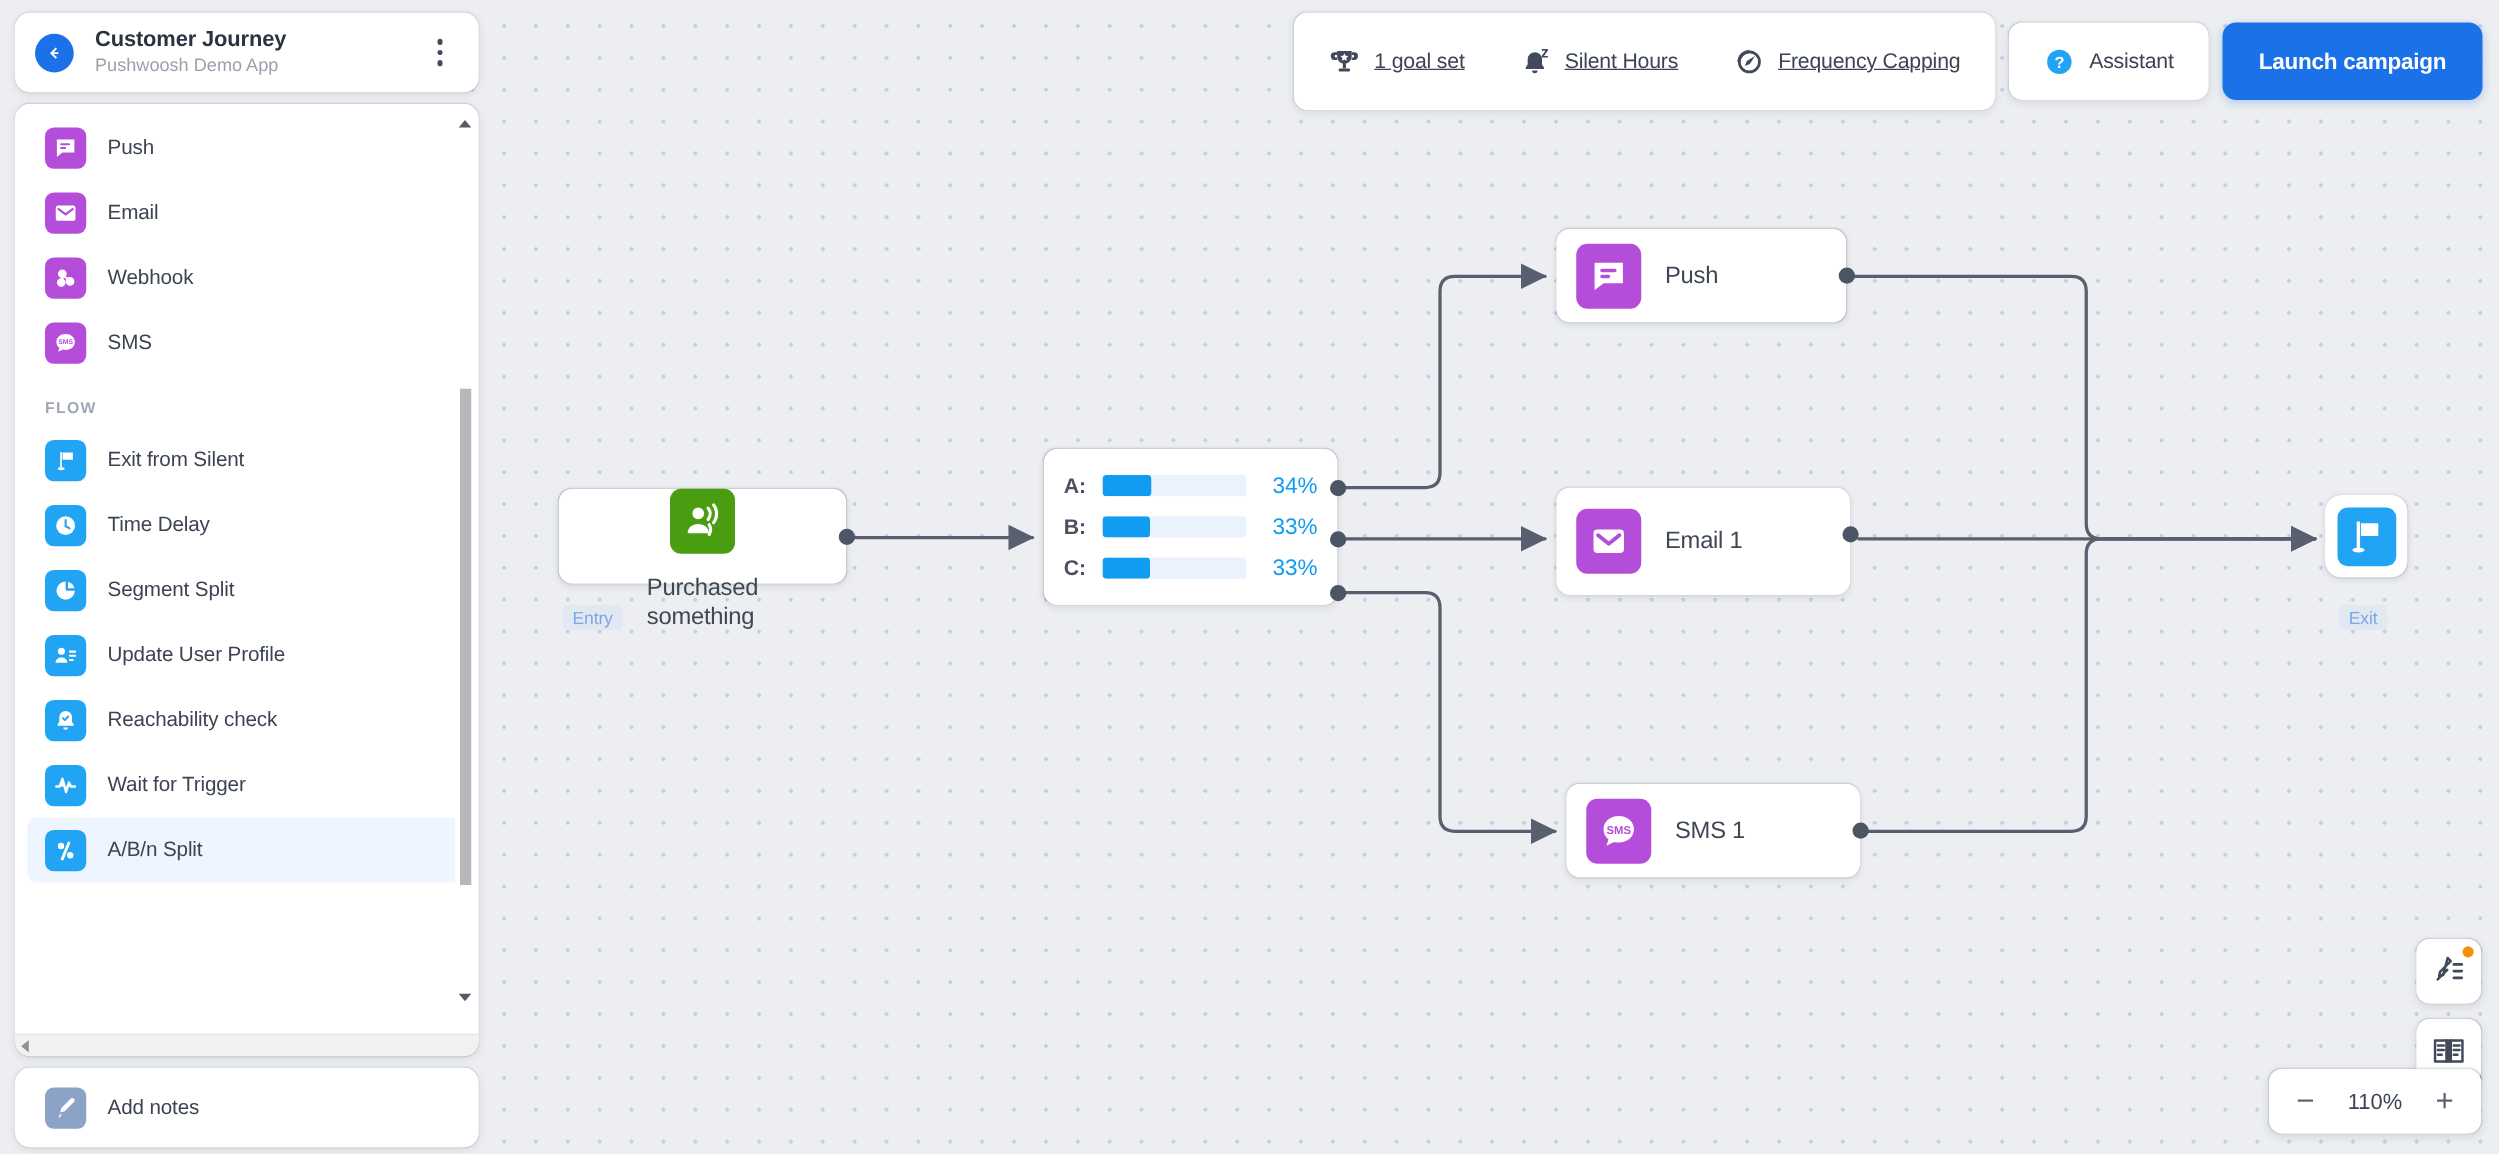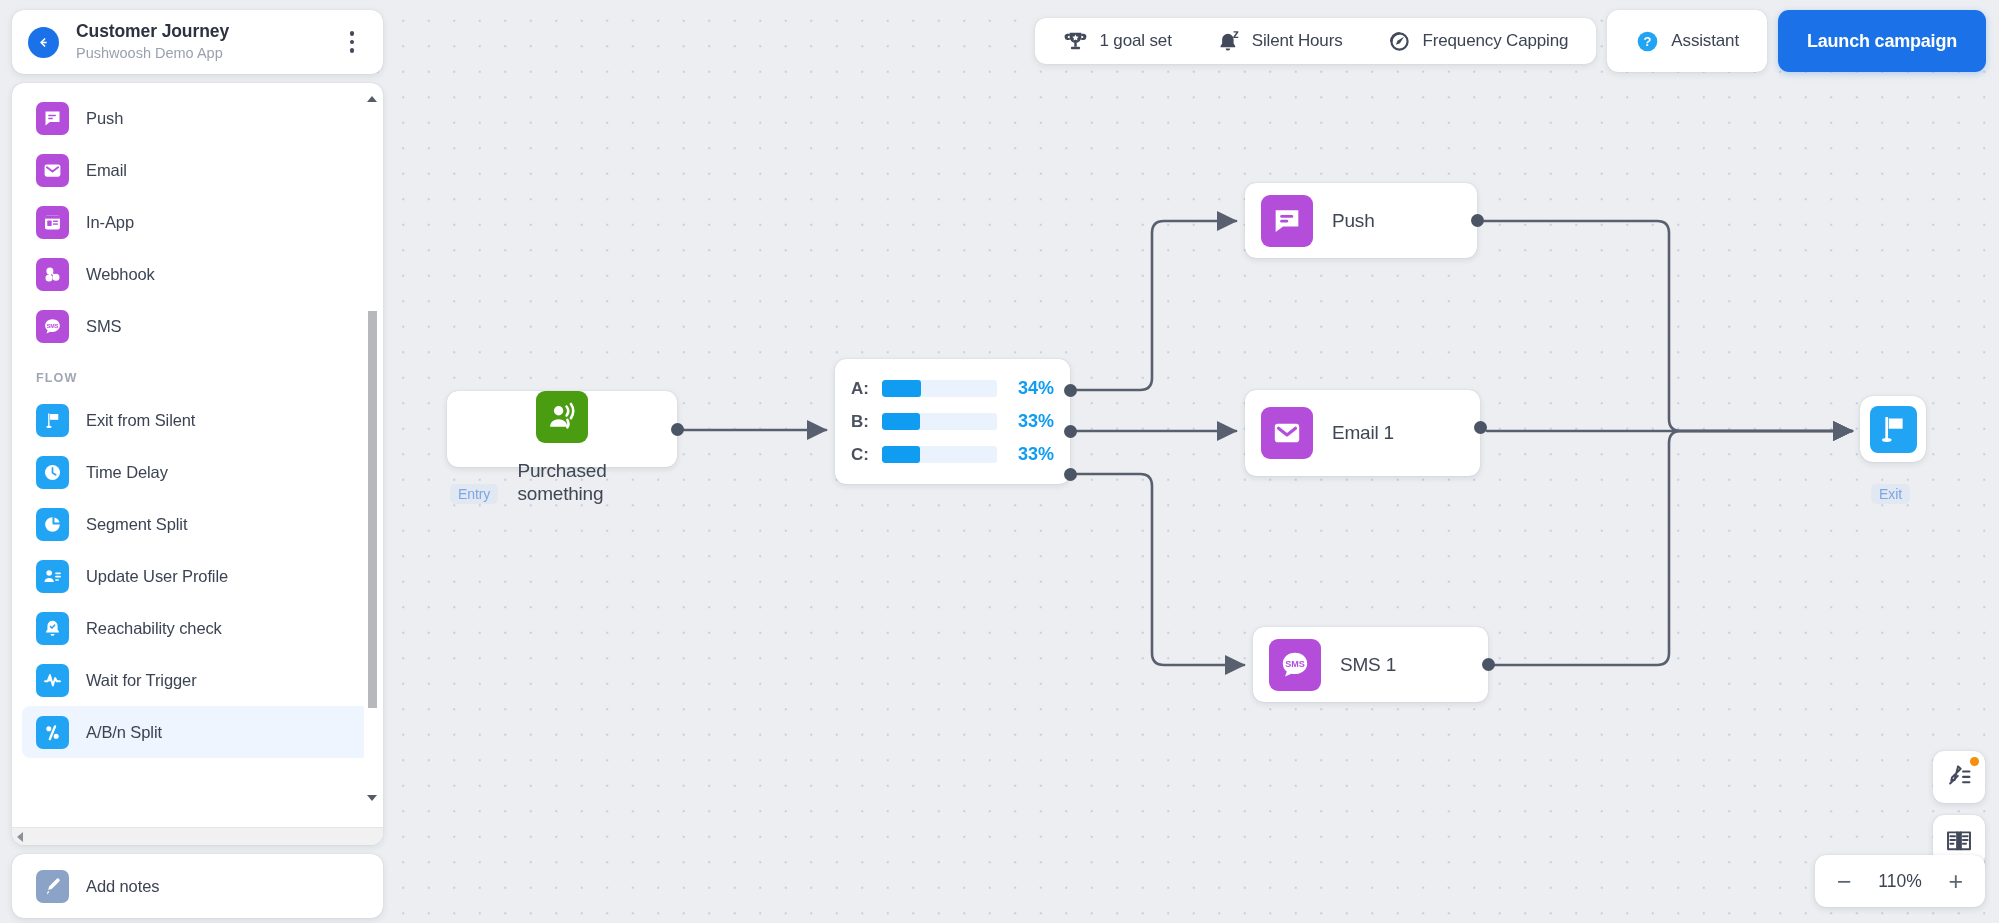"1 goal set" #tools-group { height: 46px -> 78px; text-decoration: none -> underline }
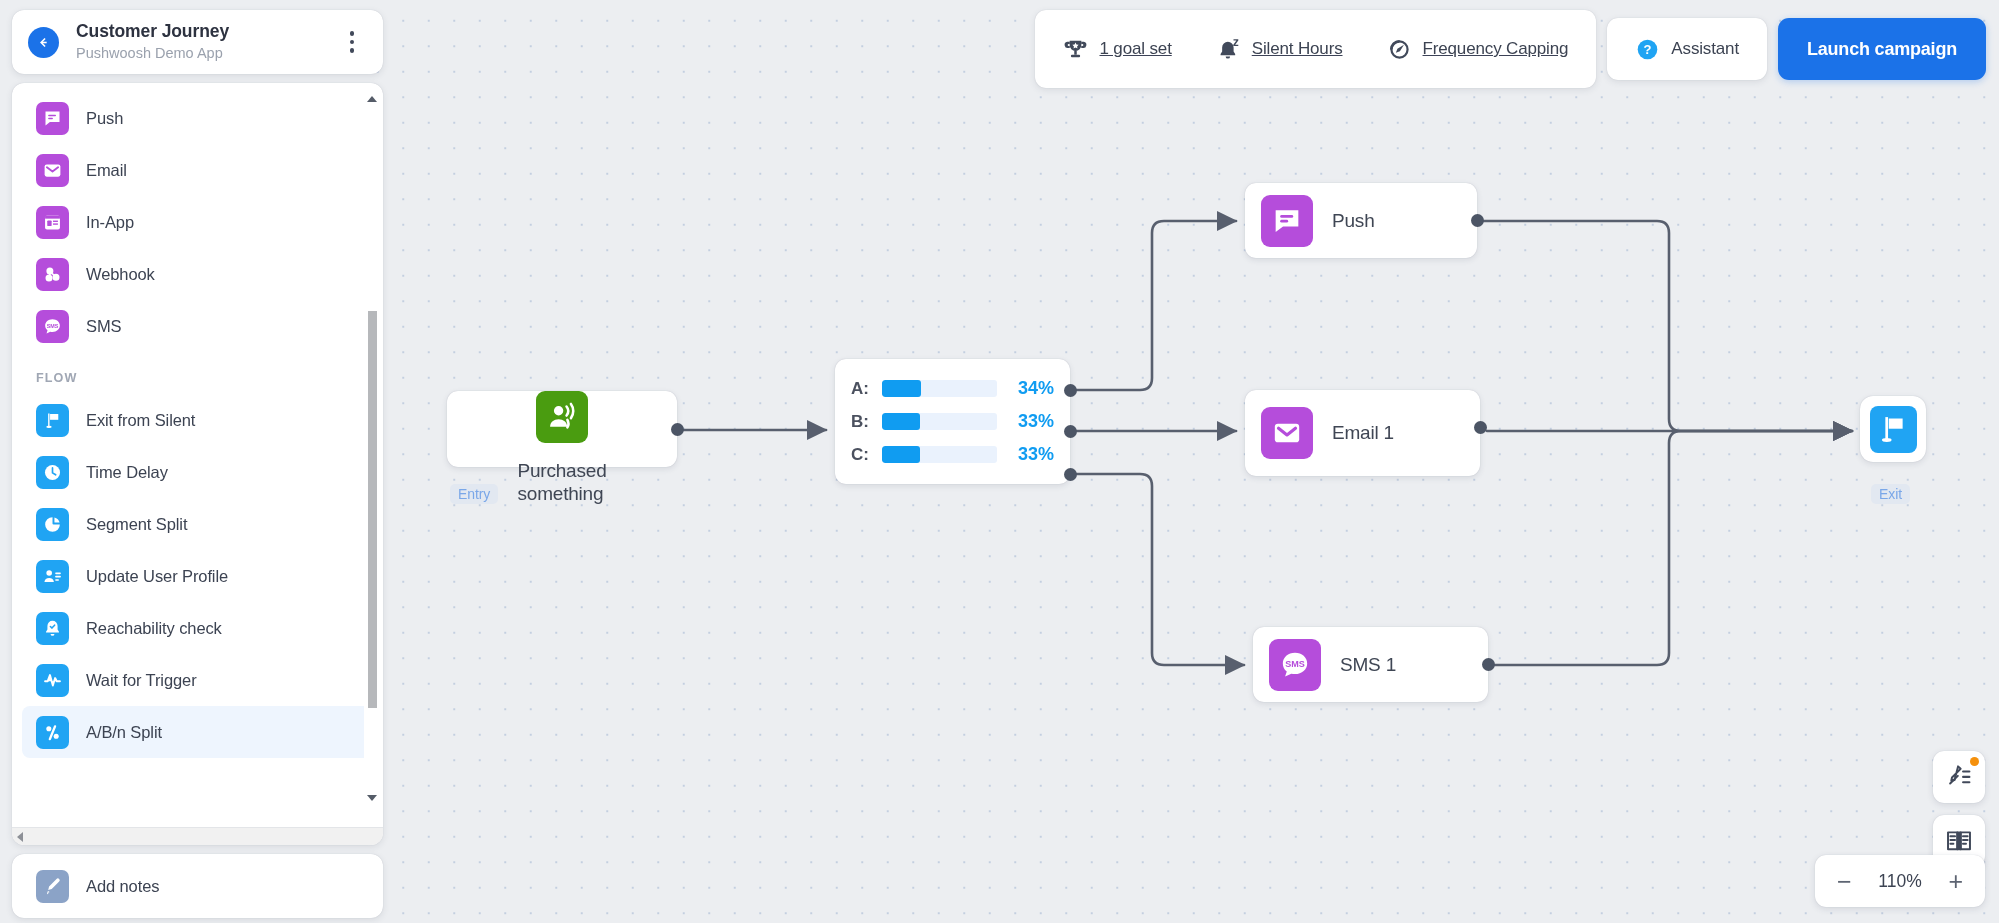"In-App" div.block-item { html: <div> <span> <svg> <rect></rect> <rect></rect> <rect></rect> <rect></rect> <rect></rect> </svg> </span> <span>In-App</span> </div> -> none }
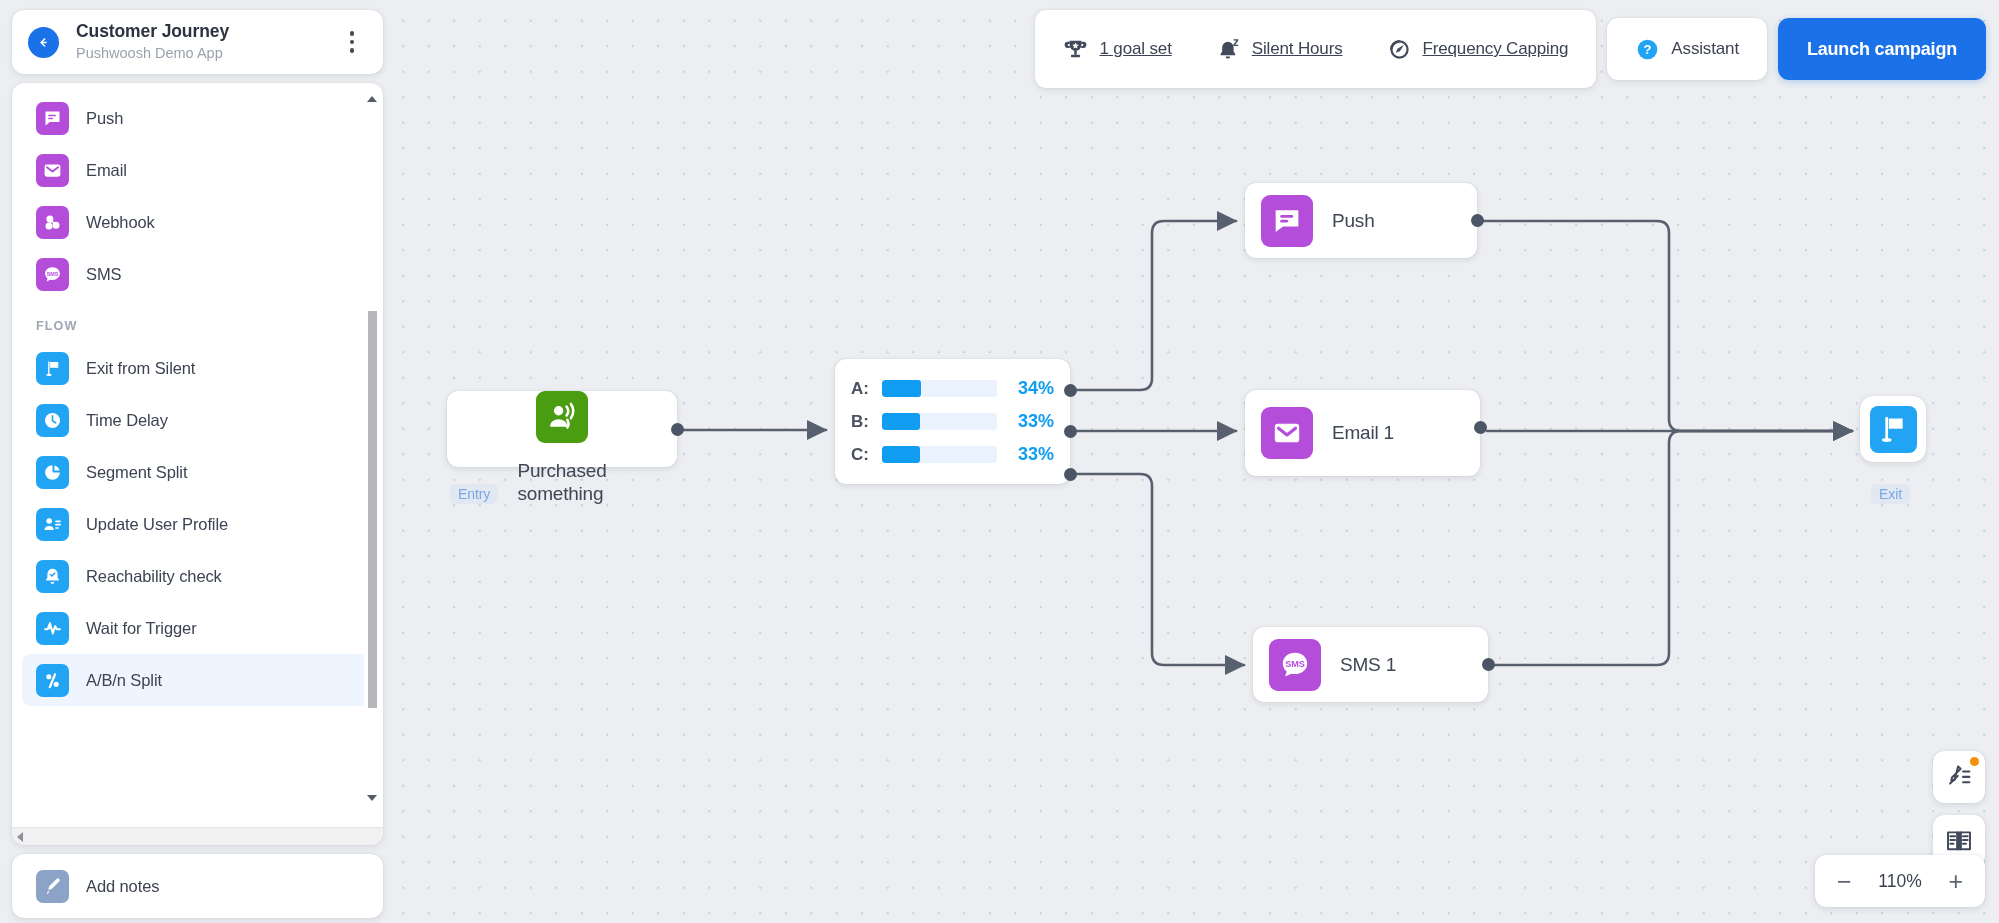"34%" .split-row .sval { font-weight: 700 -> 400 }
